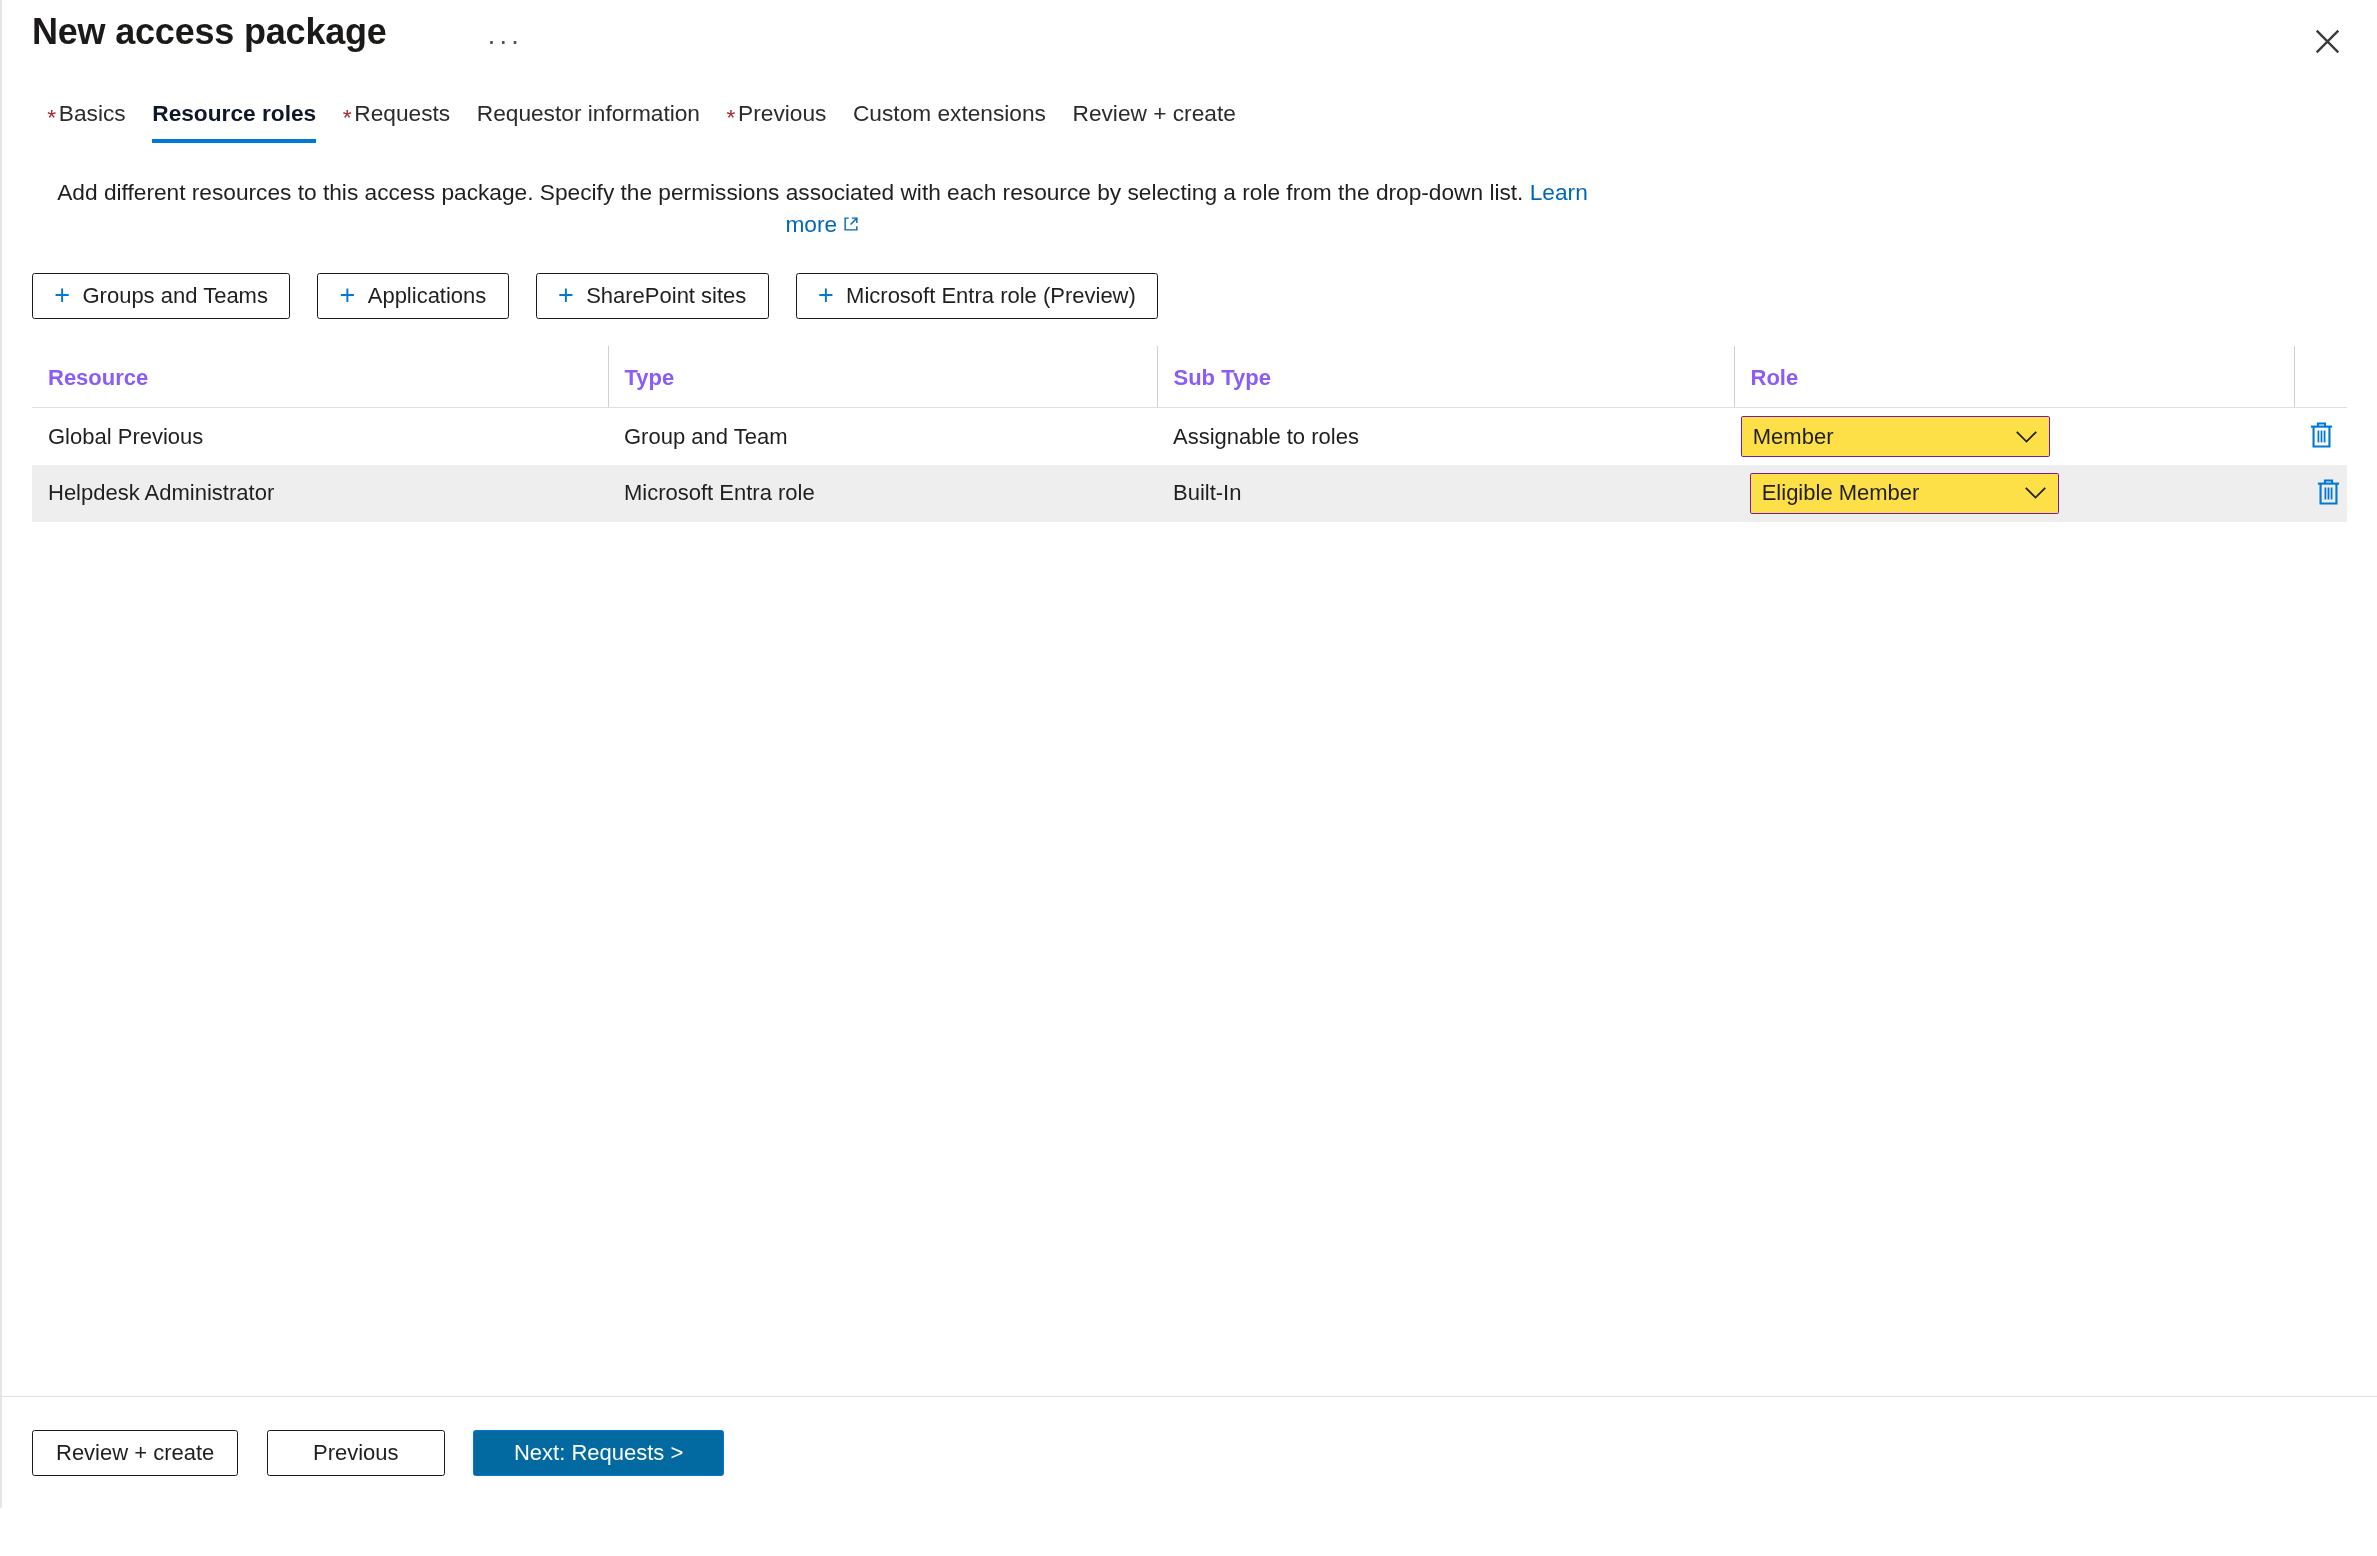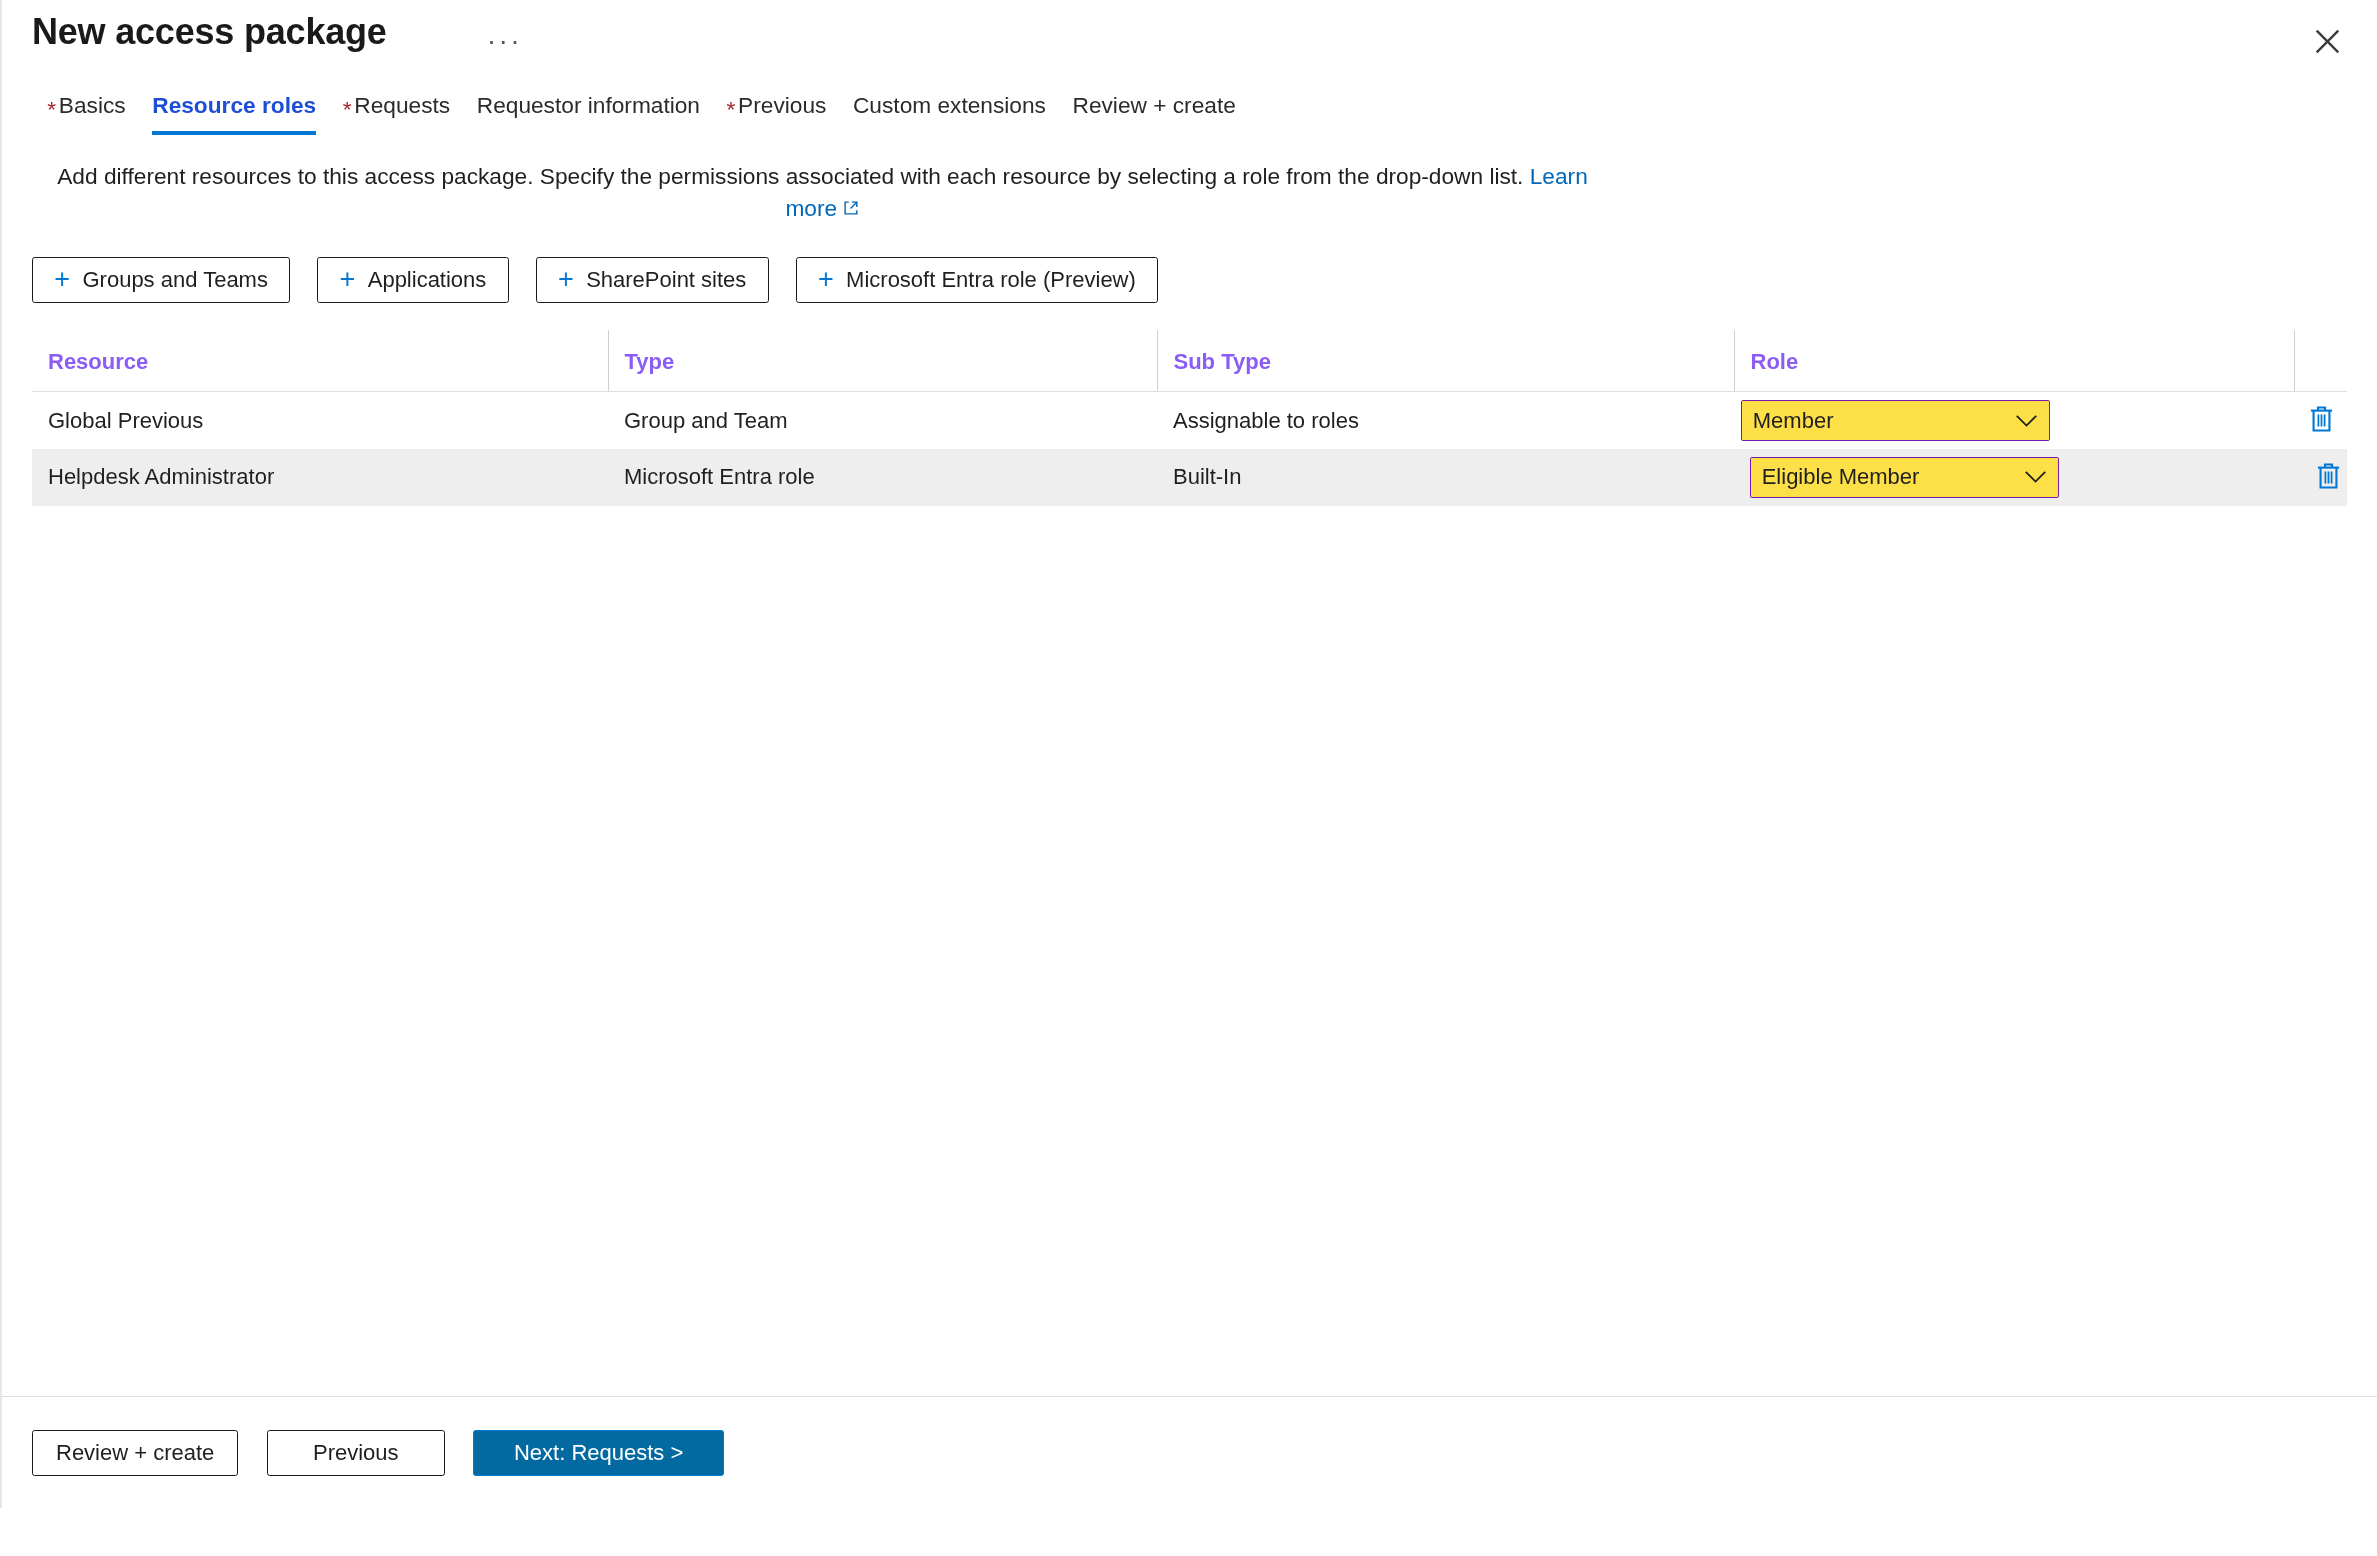"New access package" .blade { gap: none -> 8px }
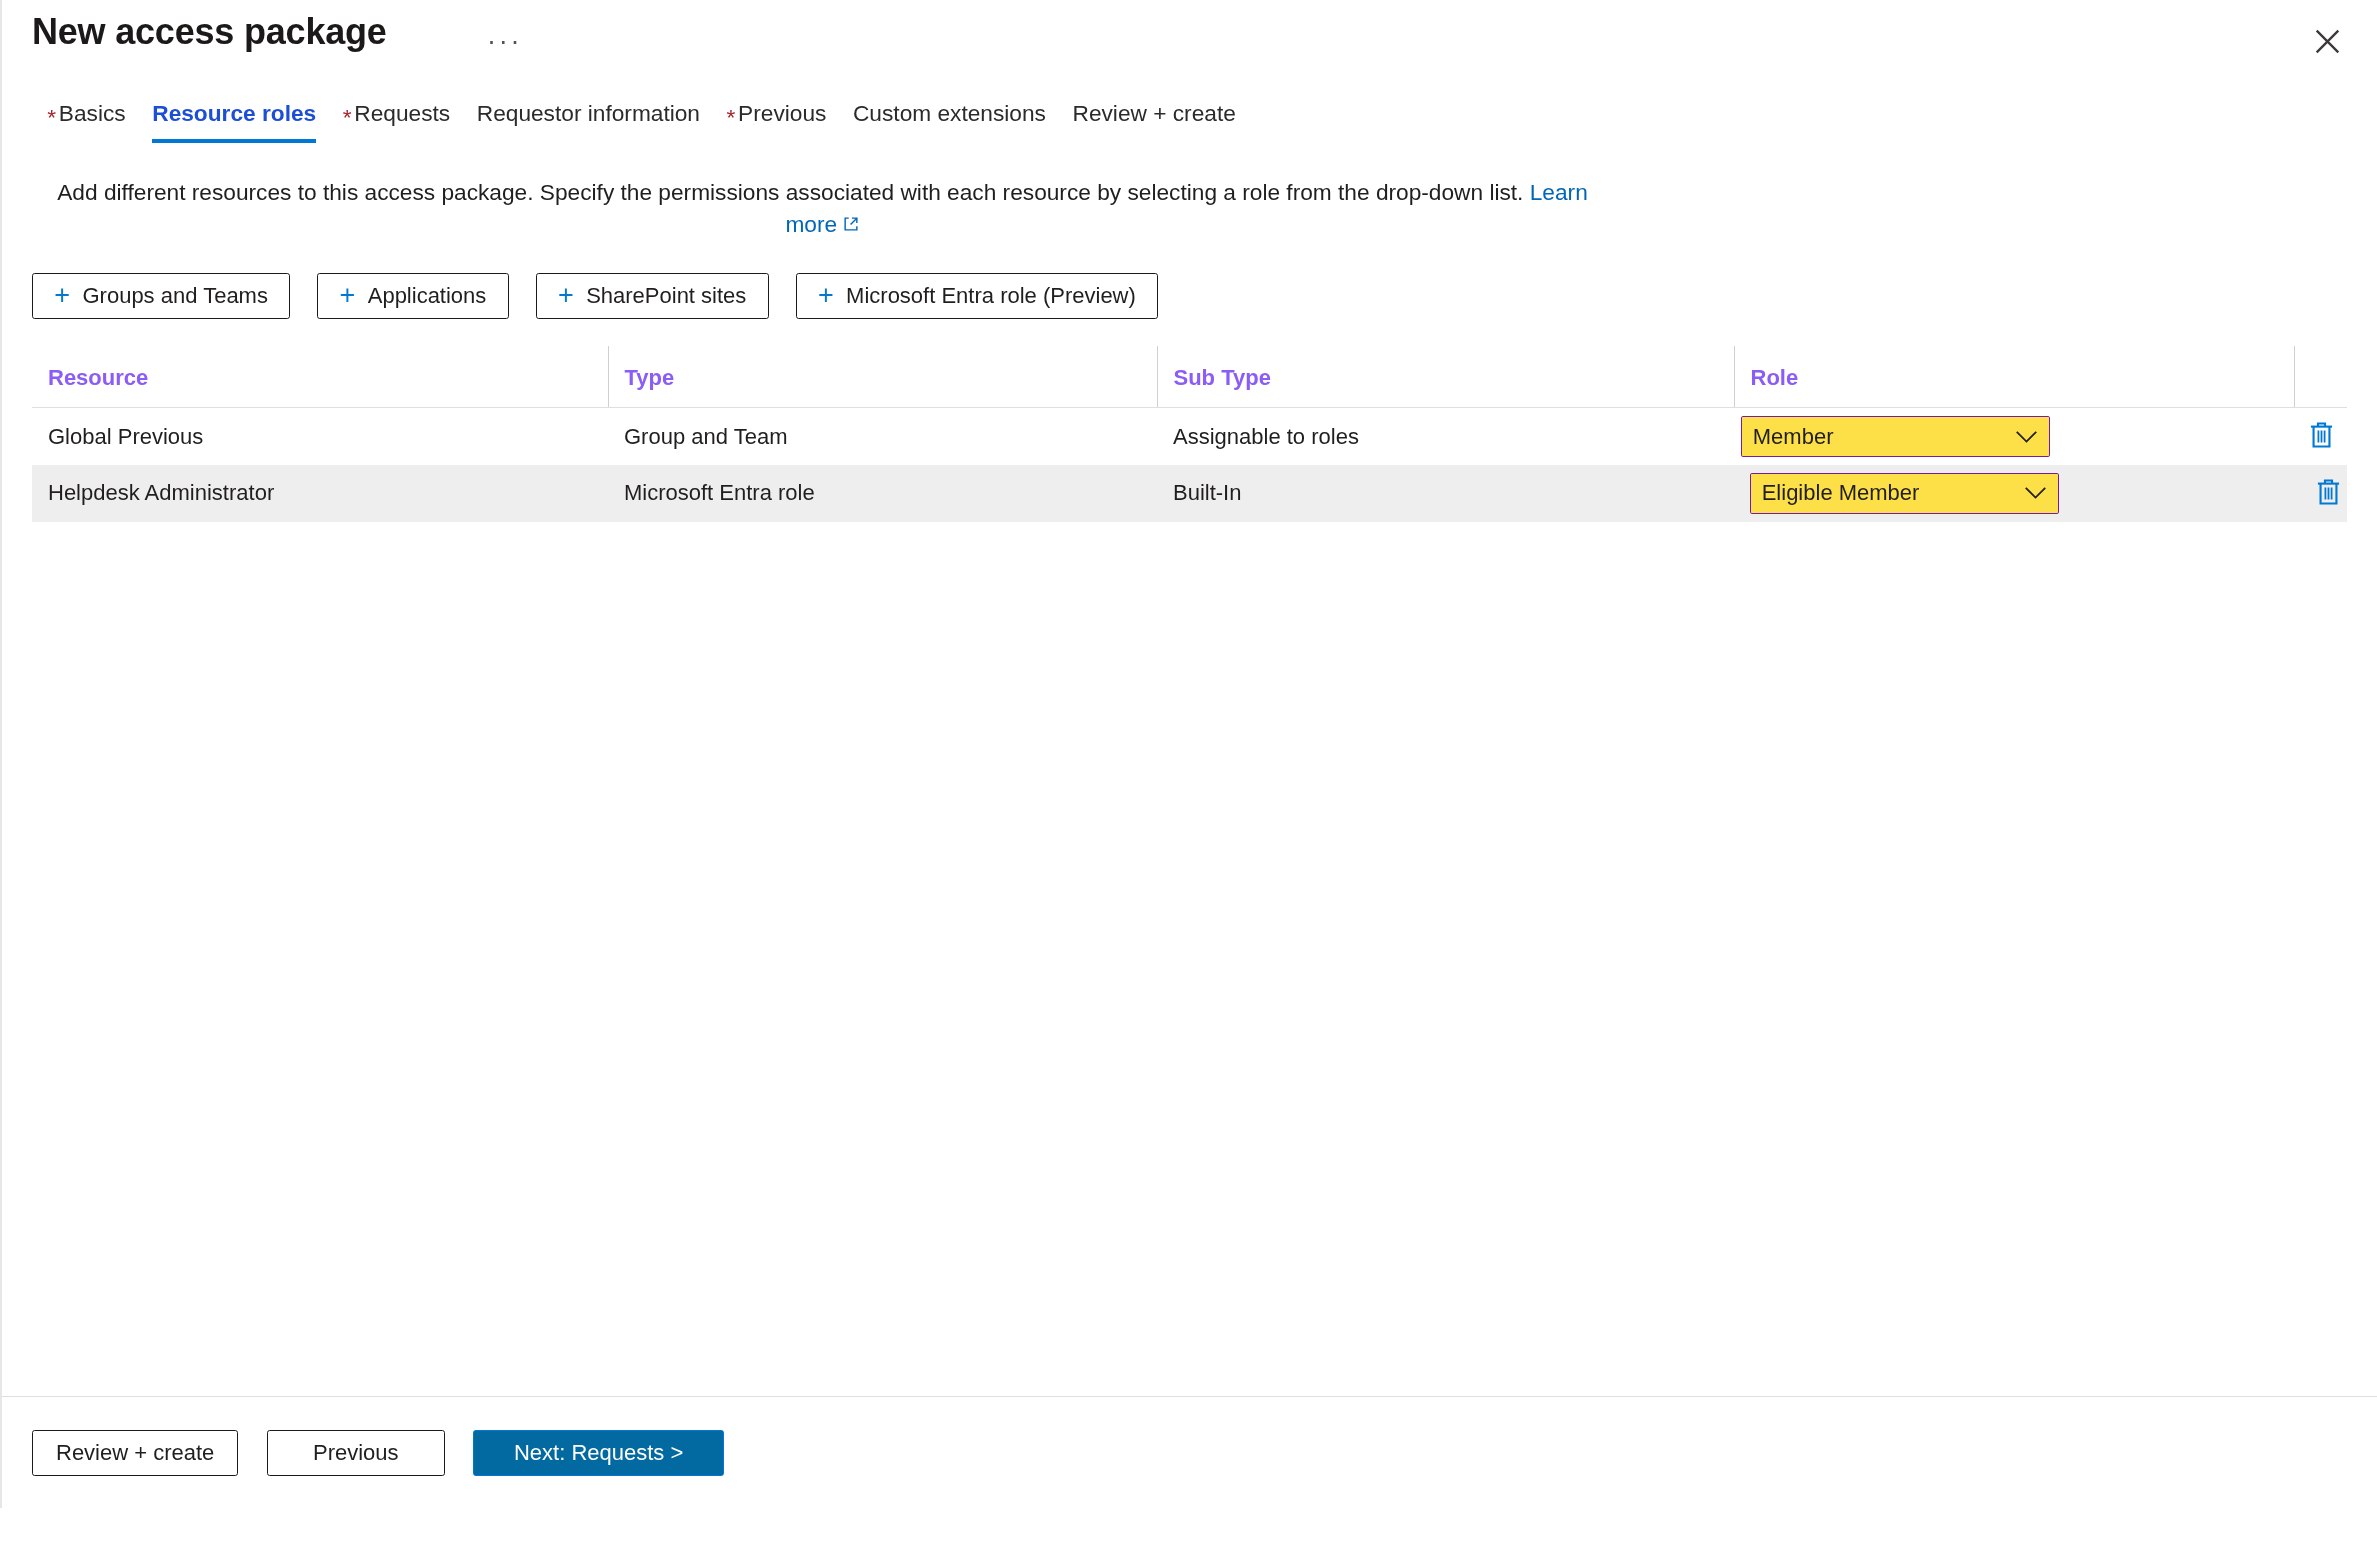"Resource roles" .tab.active { color: #1d4ed8 -> #0f172a }
